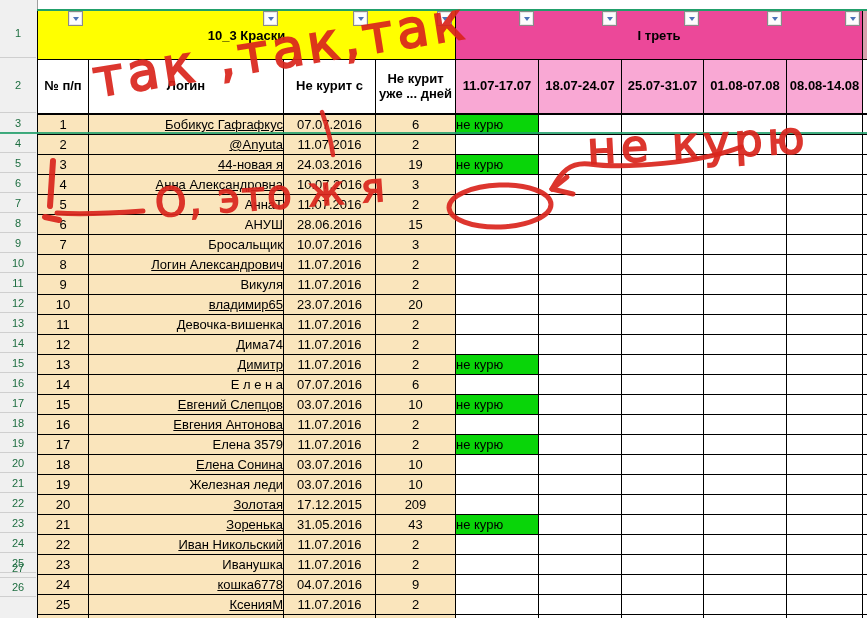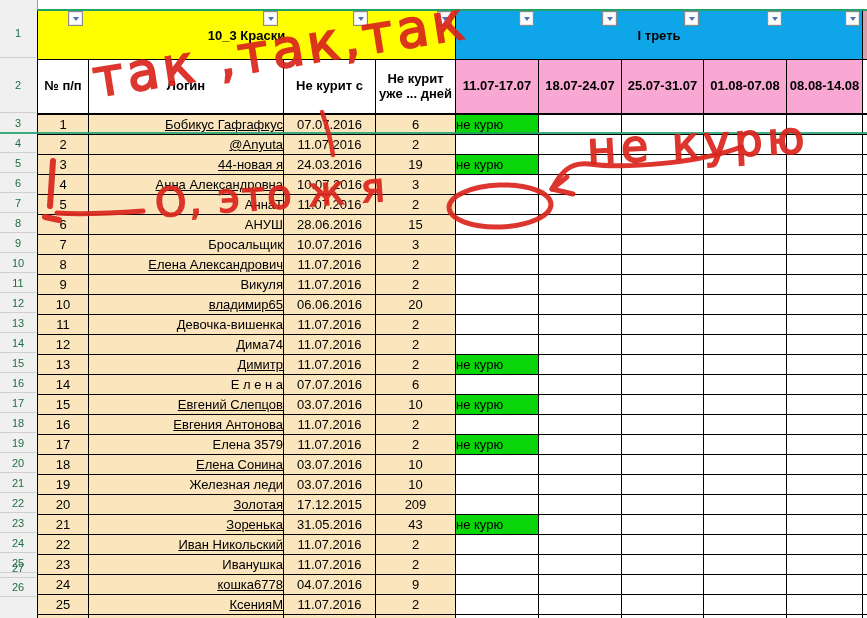"I треть" td.cell-blue-merged { background: #0ea5e9 -> #ec4899 }
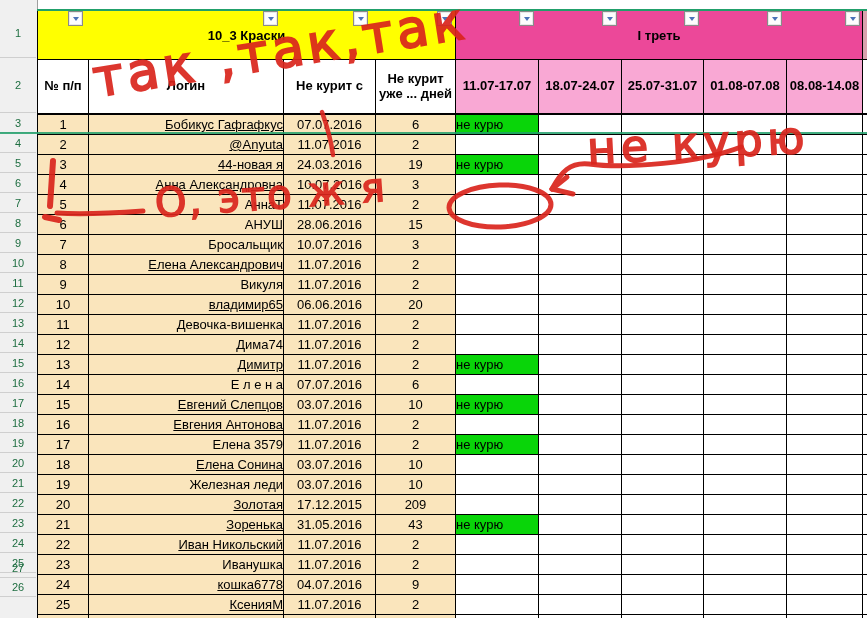"Елена Александрович" td.c-cream { text: Елена -> Логин }
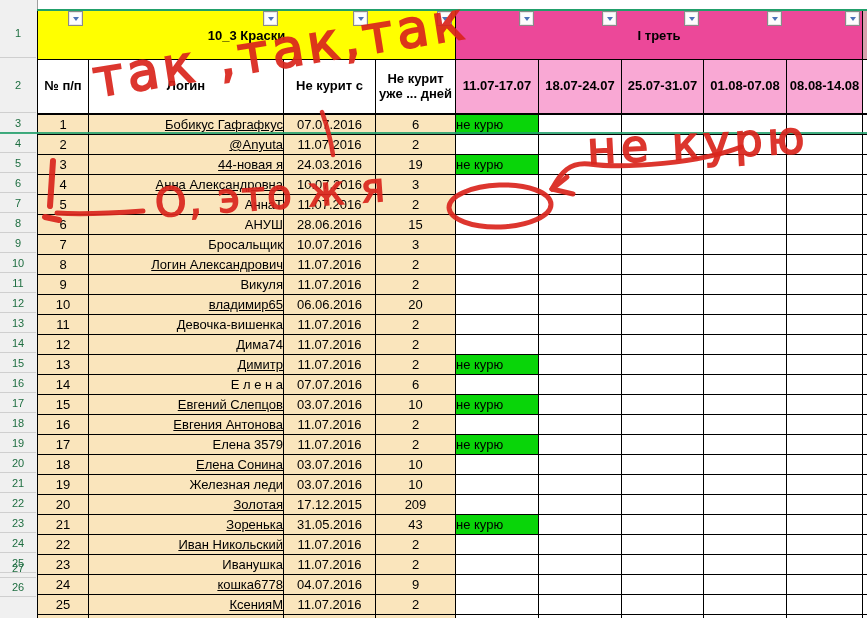"06.06.2016" td.c-cream { text: 06.06.2016 -> 23.07.2016 }
